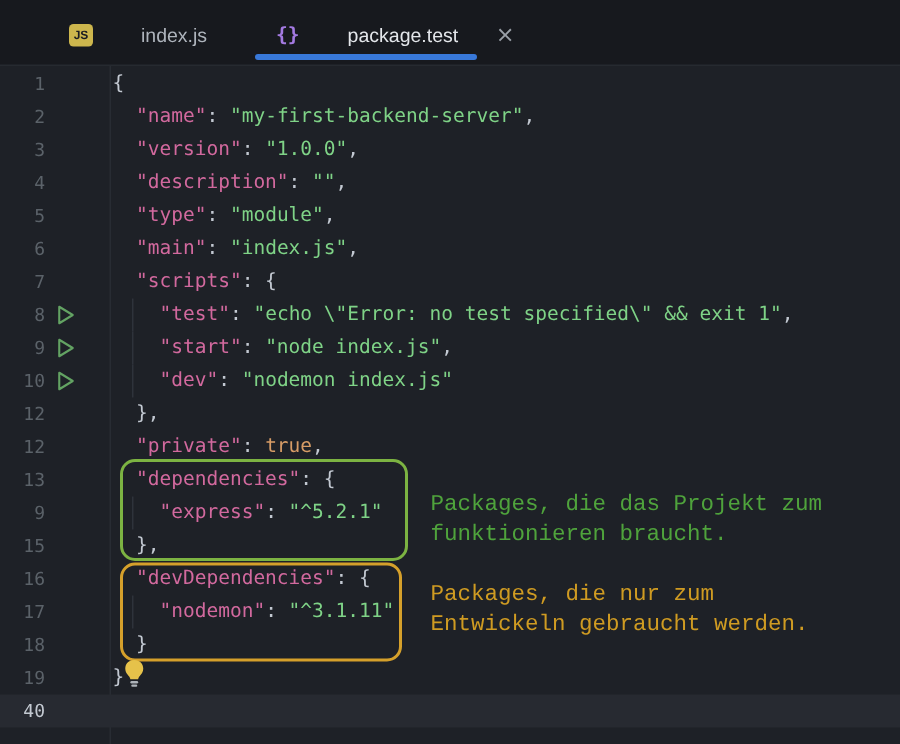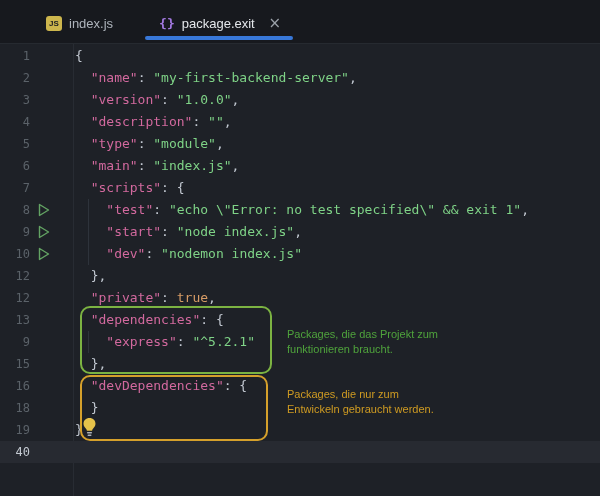"JS" .tab { gap: none -> 25px }
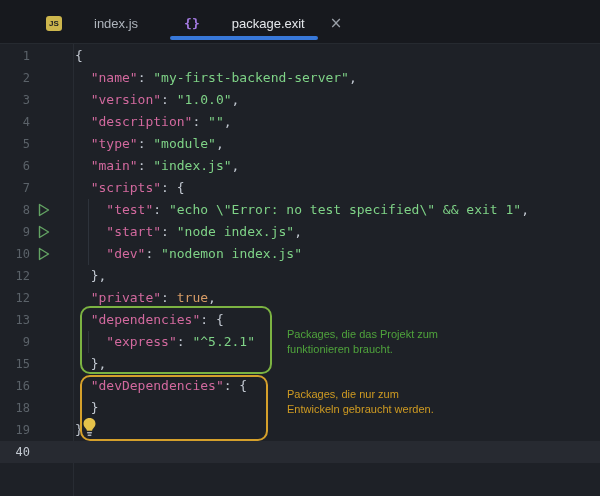"package.exit" span { text: package.exit -> package.test }
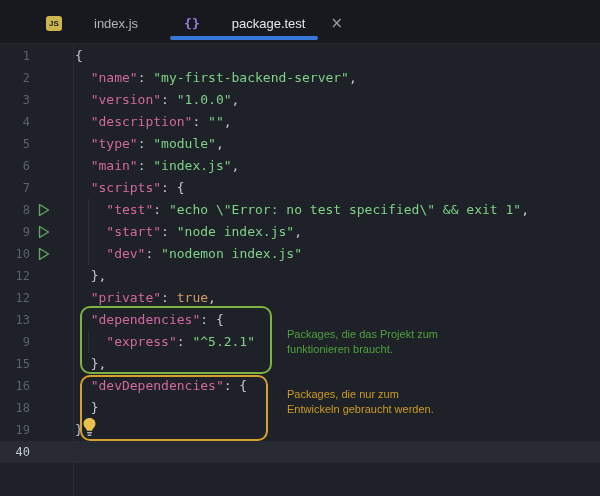"Packages, die das Projekt zum" .anno-note { font-family: Liberation Sans, sans-serif -> Liberation Mono, monospace; font-size: 11px -> 15px }
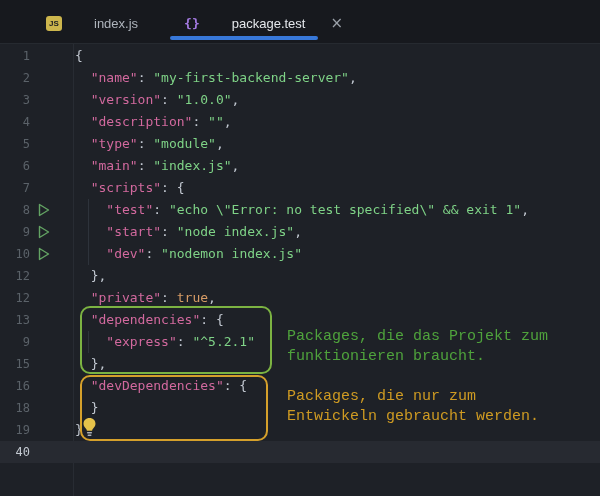"17" div.row { html: none -> <div> <span>17</span> <span></span> <span><span> "nodemon"</span><span>: </span><span>"^3.1.11"</span></span> </div> }
